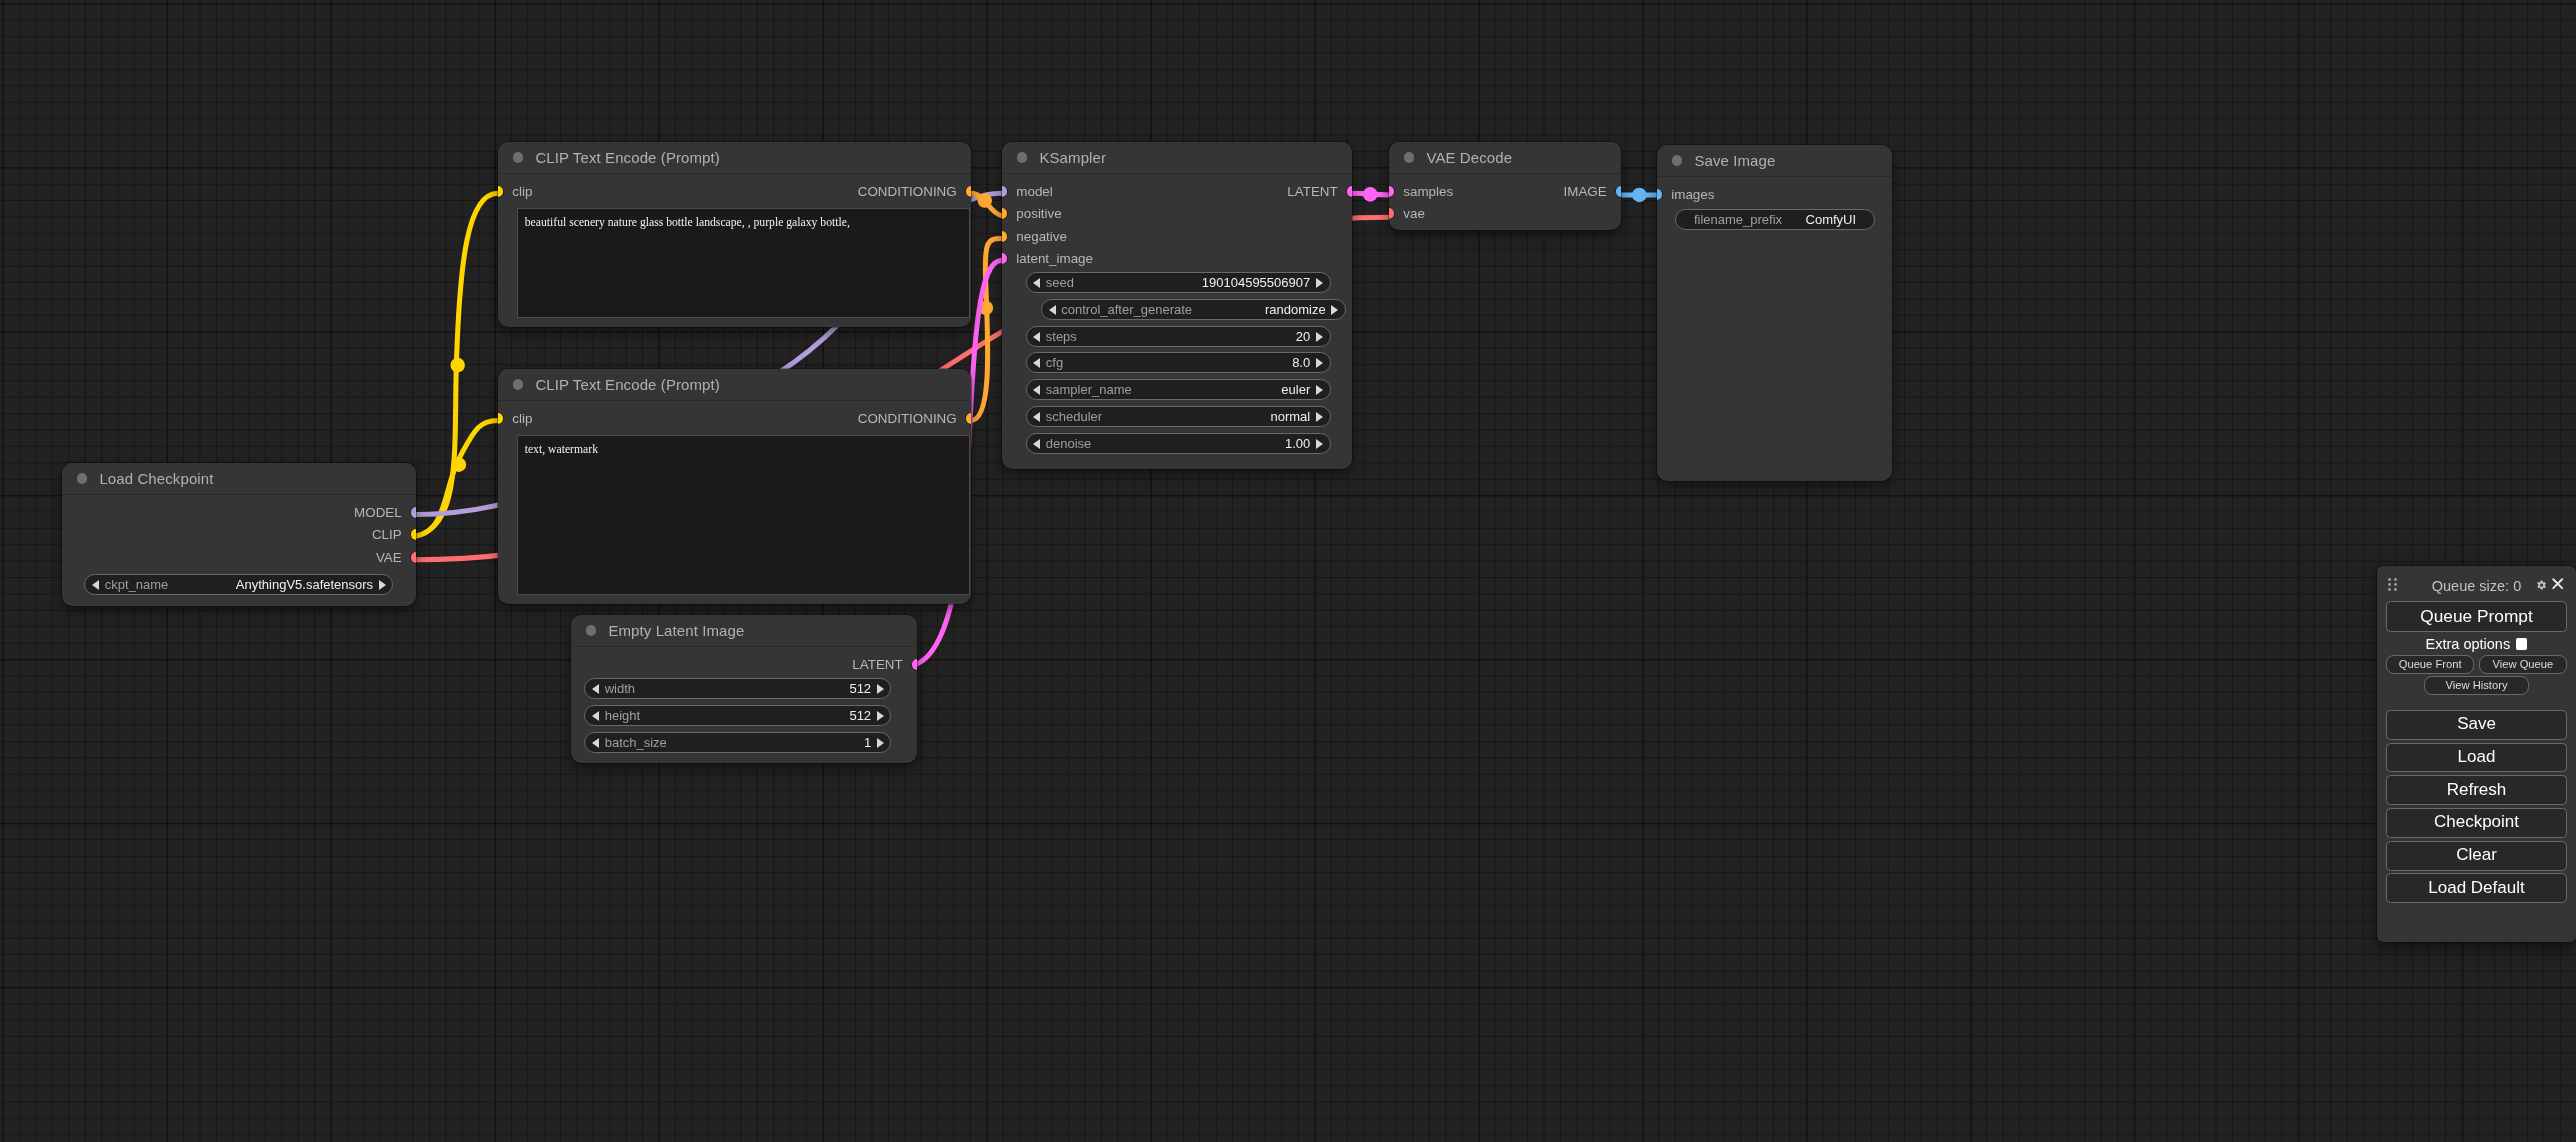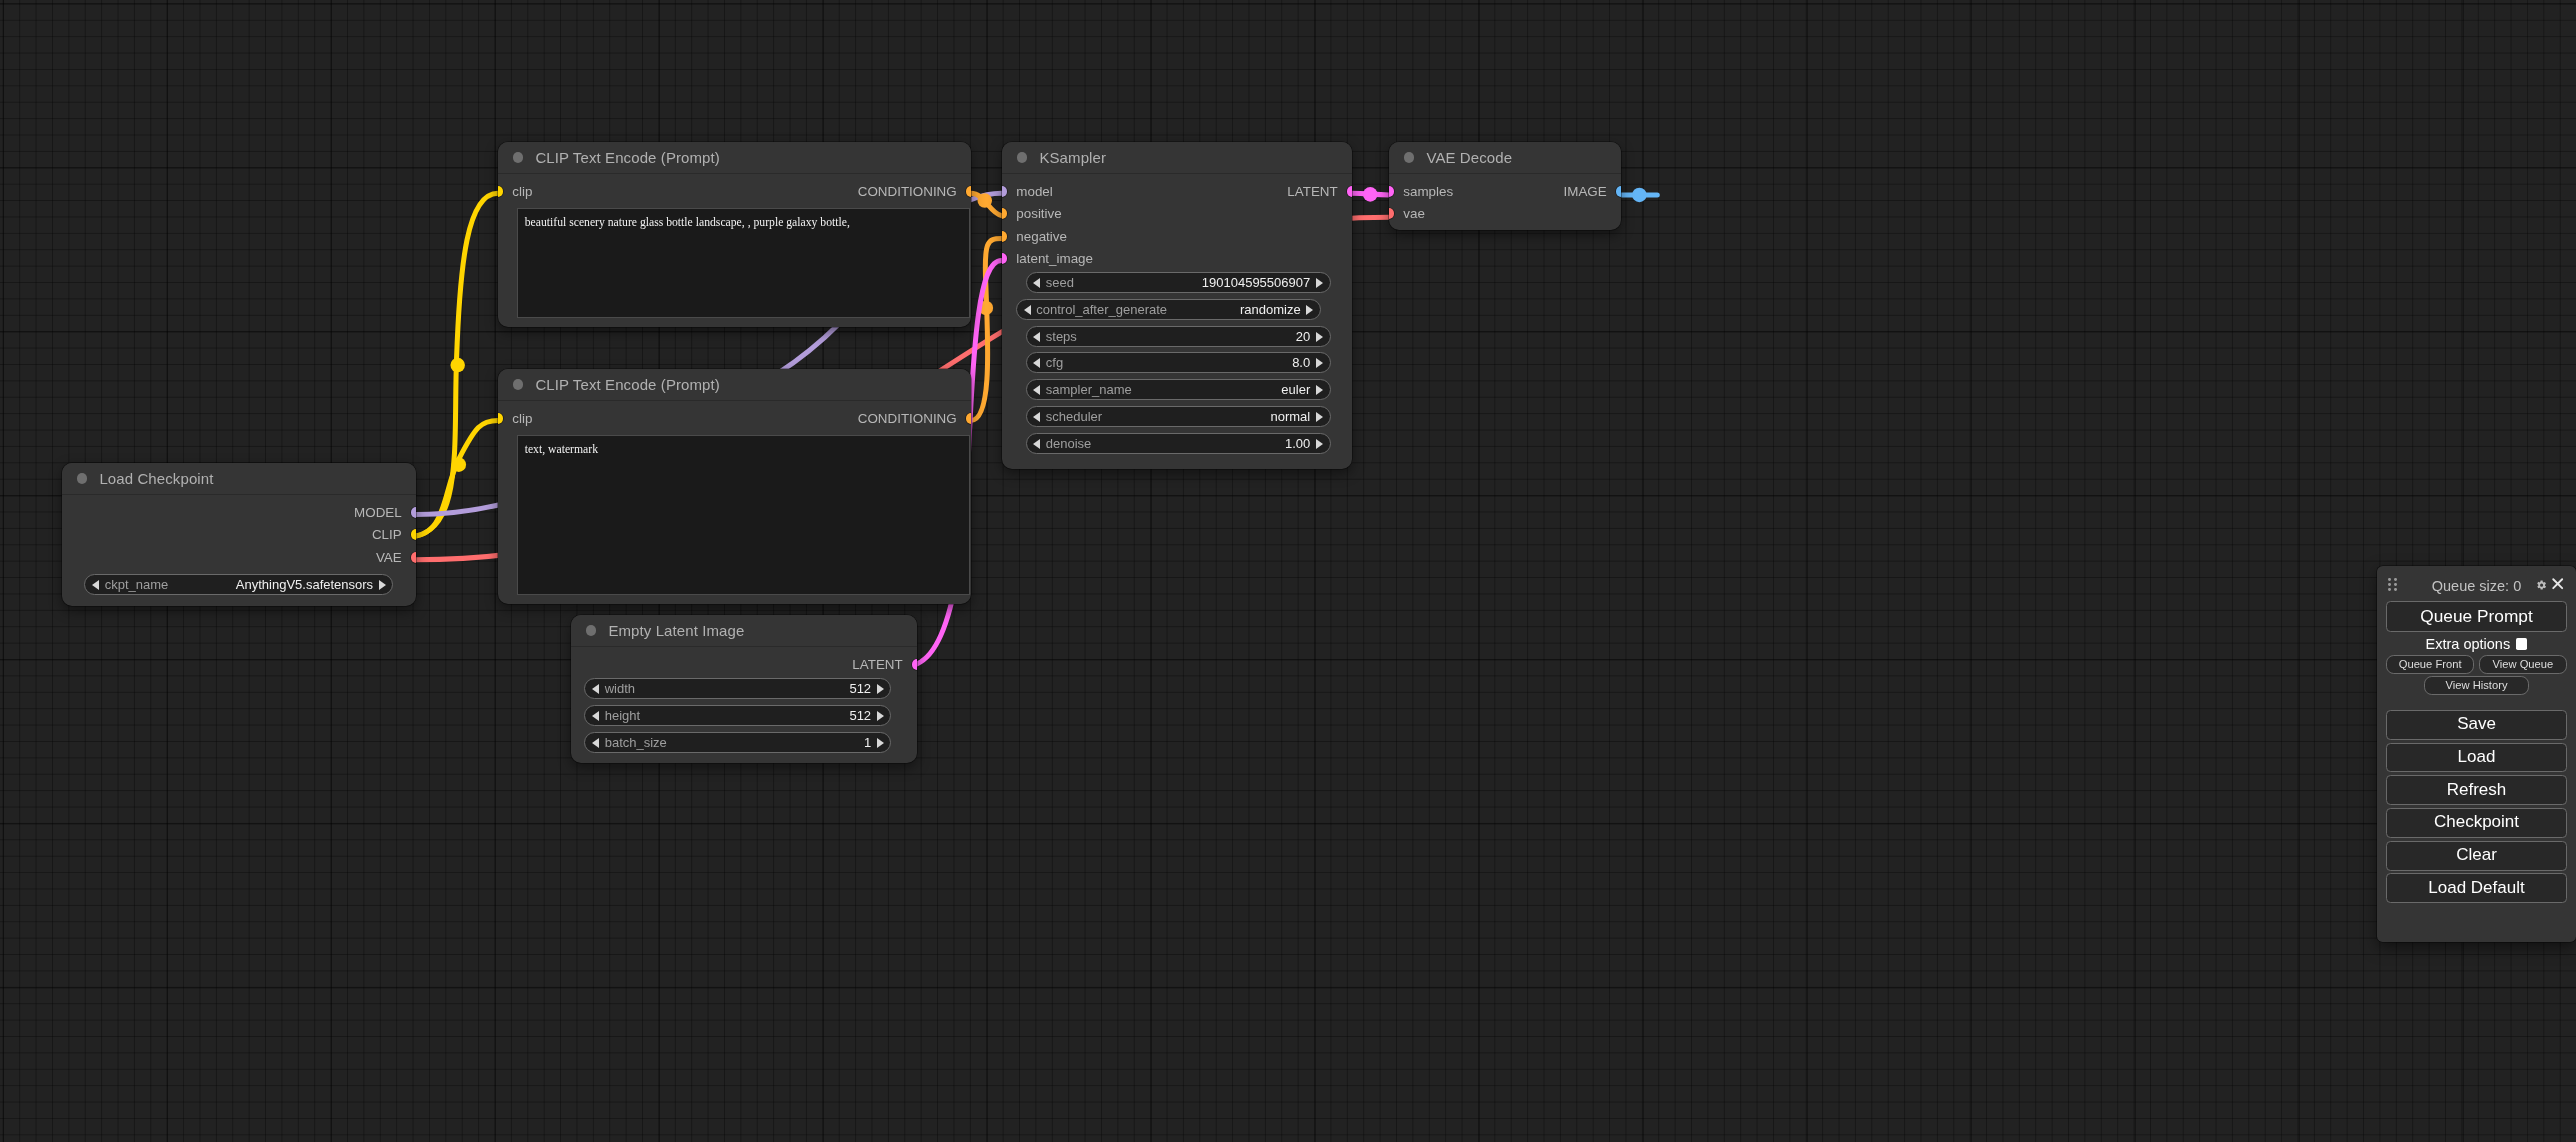"Save Image" div.node { html: none -> <div> <div> <span></span> <span>Save Image</span> </div> <div> <div> <span></span> <span>images</span> </div> <div> <span>filename_prefix</span> <span>ComfyUI</span> </div> </div> </div> }
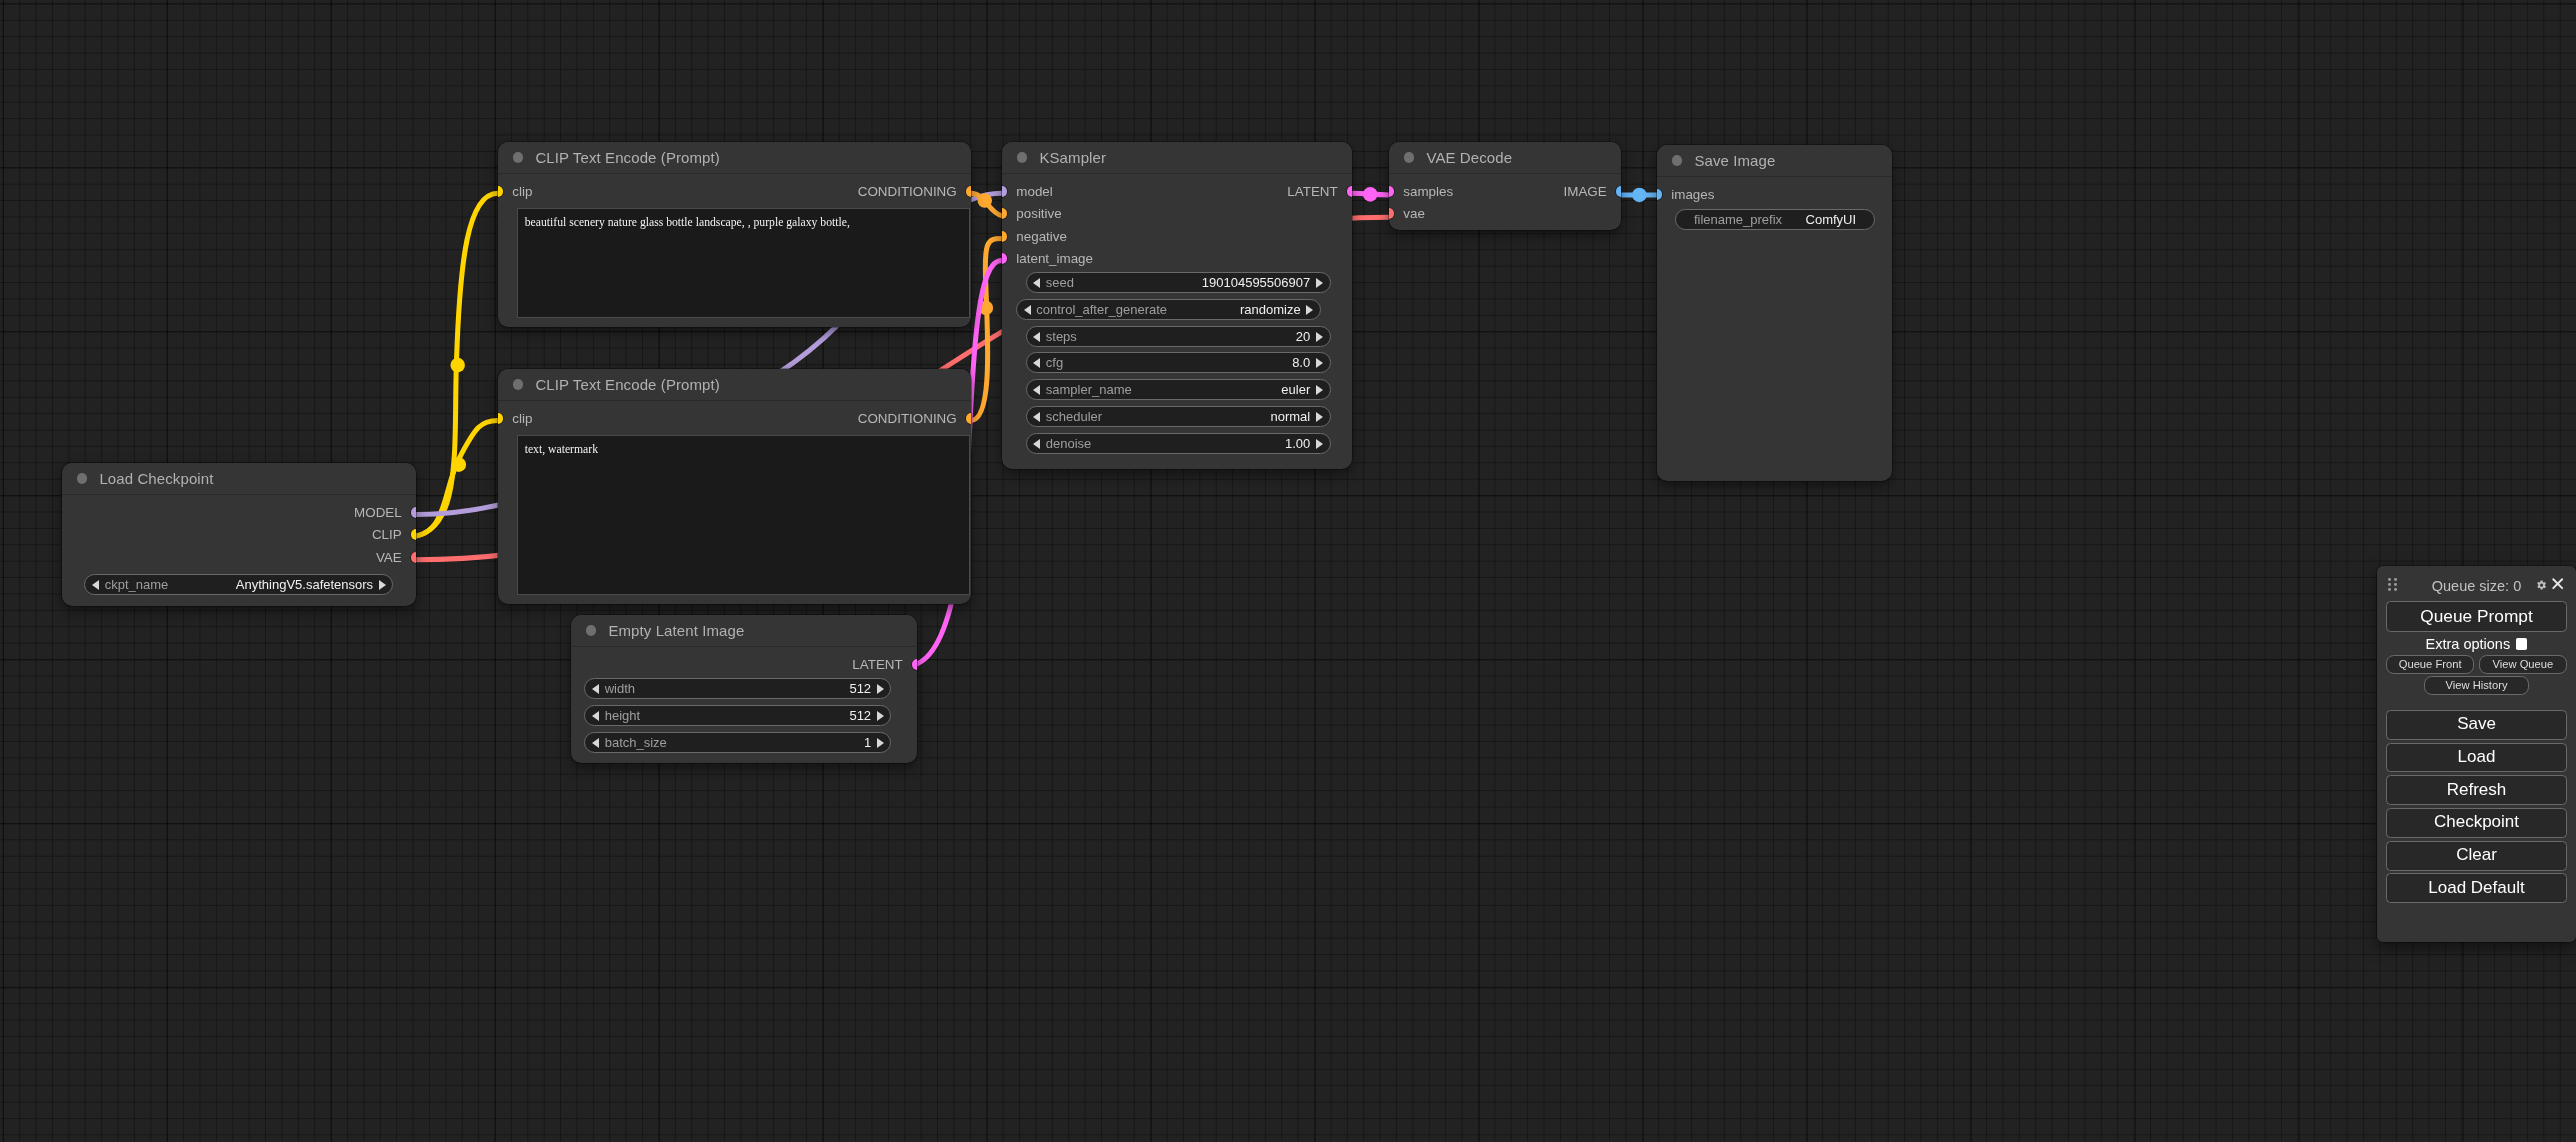"control_after_generate" div.widget { left: 14px -> 39px }
